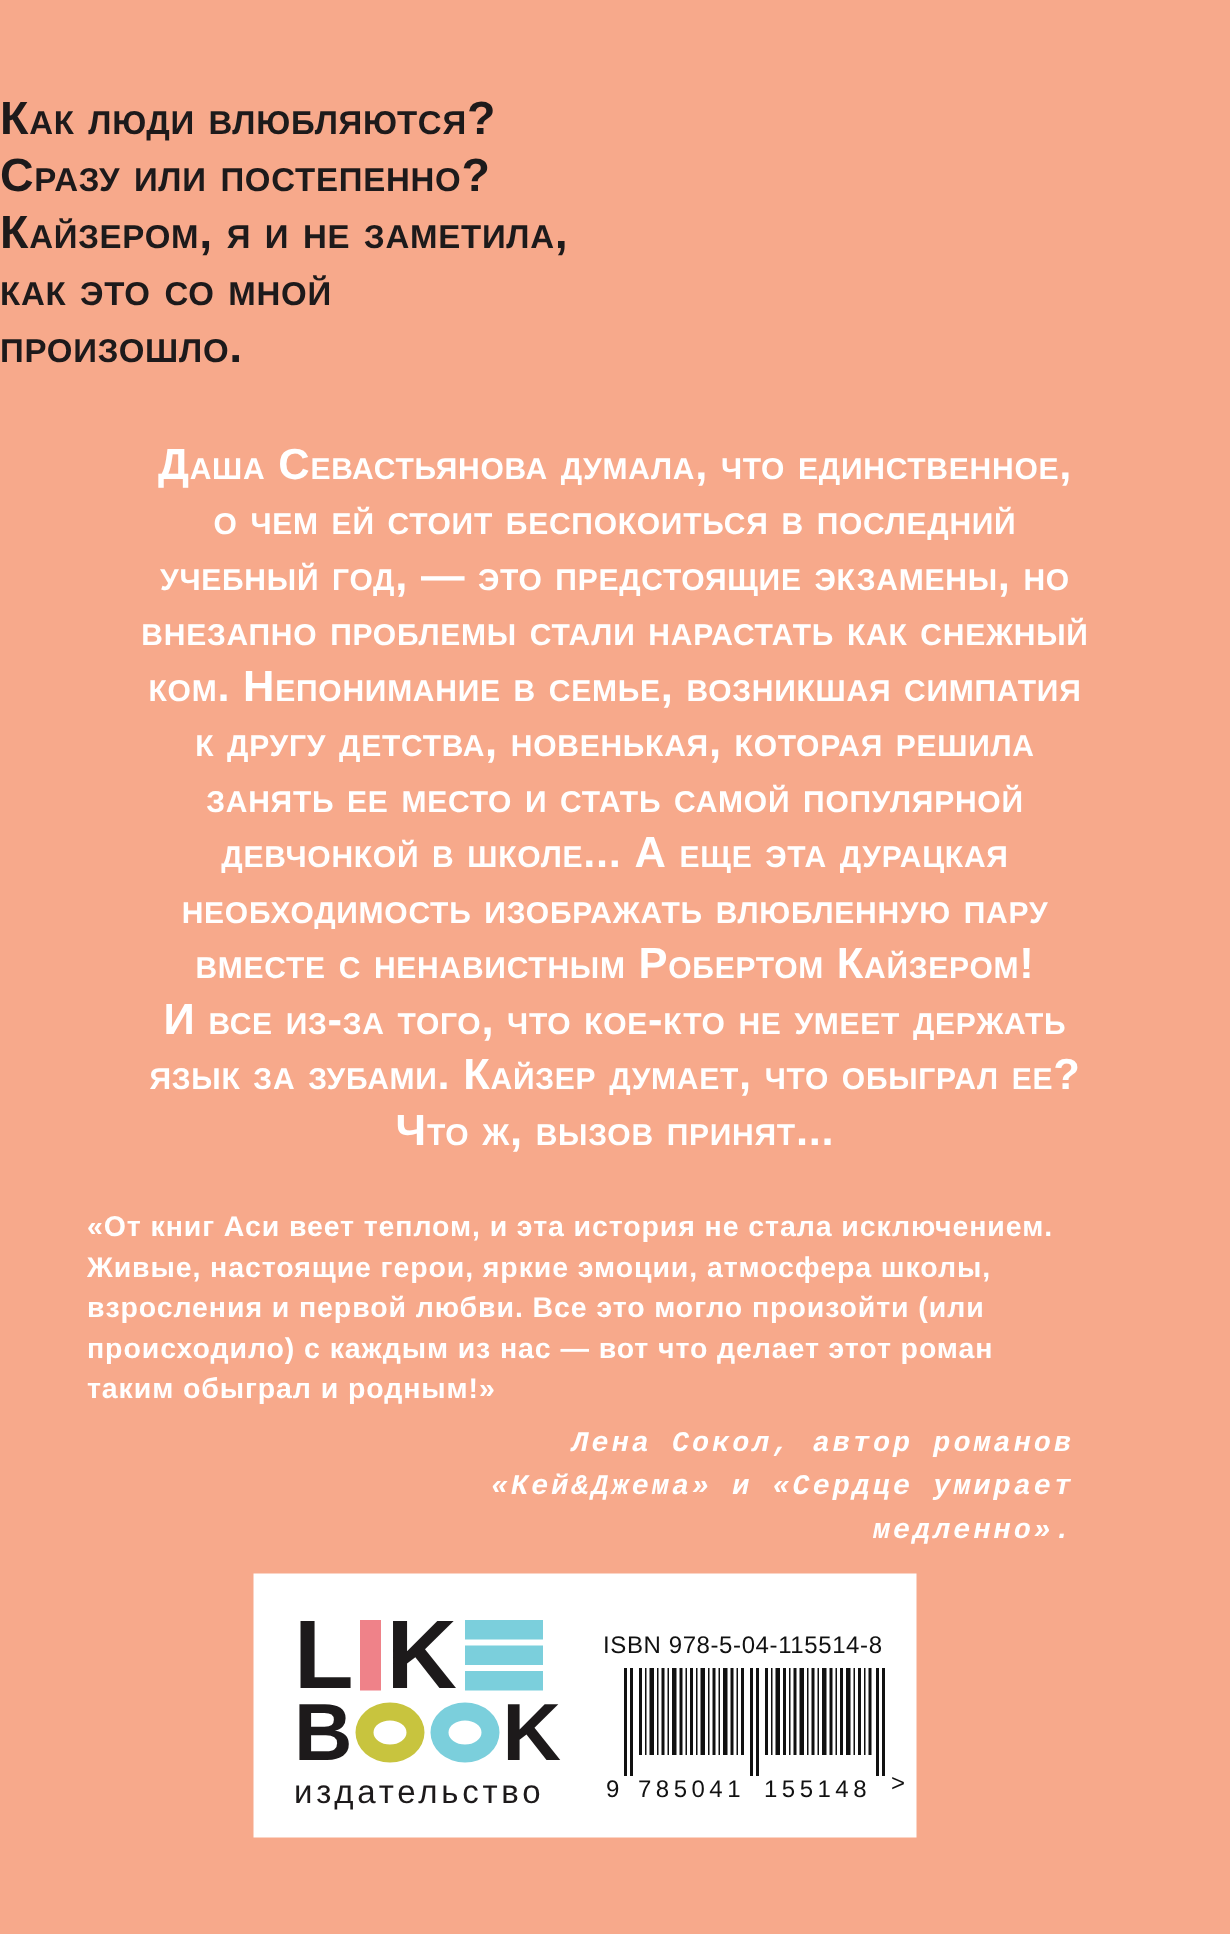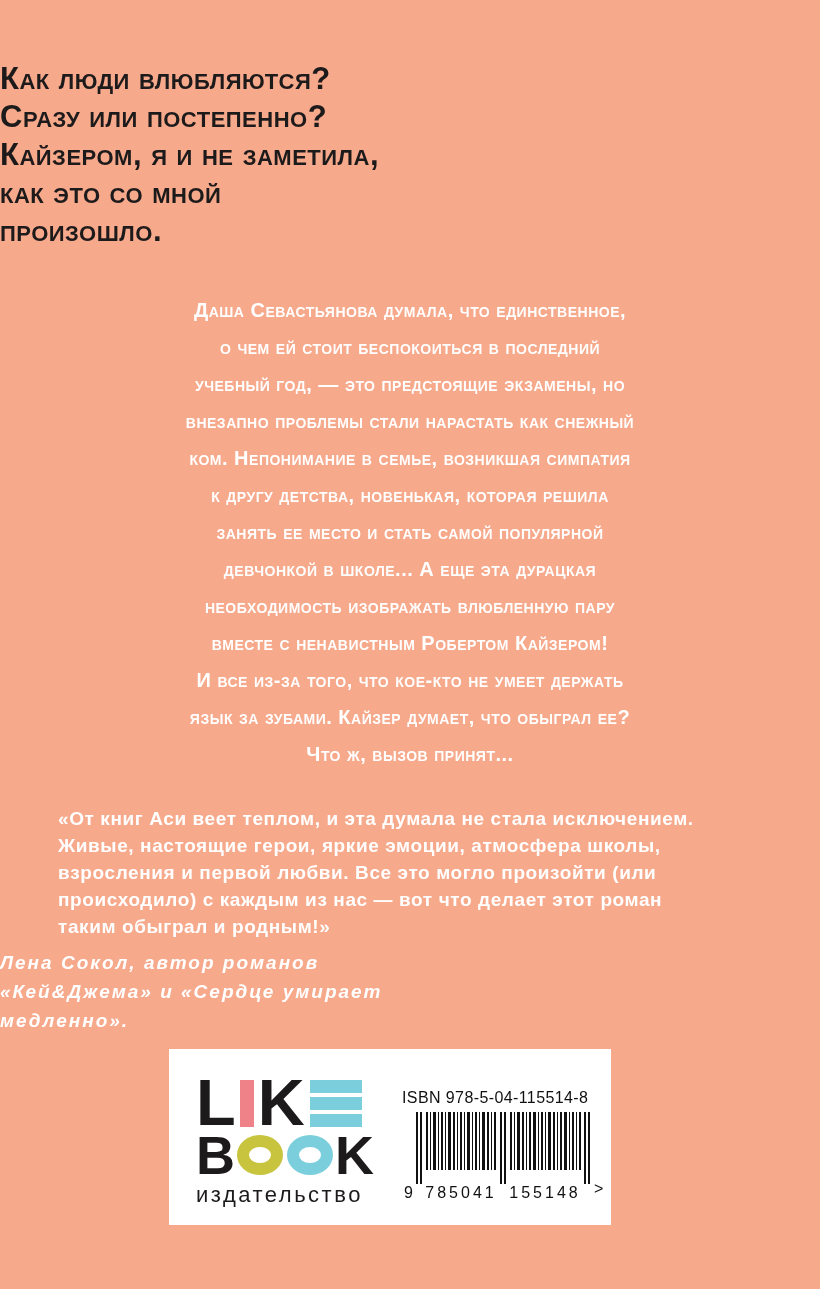"Даша Севастьянова думала, что" .synopsis-line { font-size: 20px -> 29px }
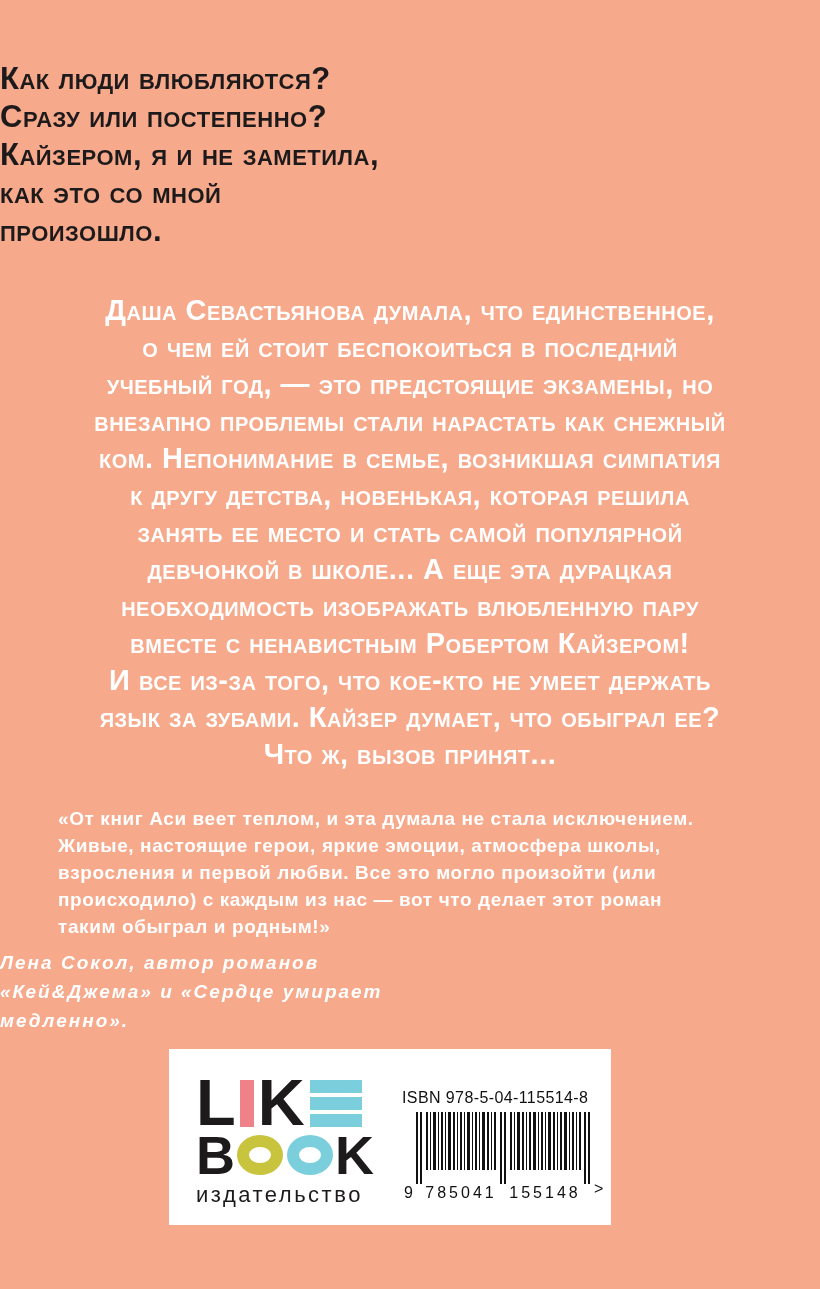"«От книг Аси веет теплом," div.quote-line { text: думала -> история }
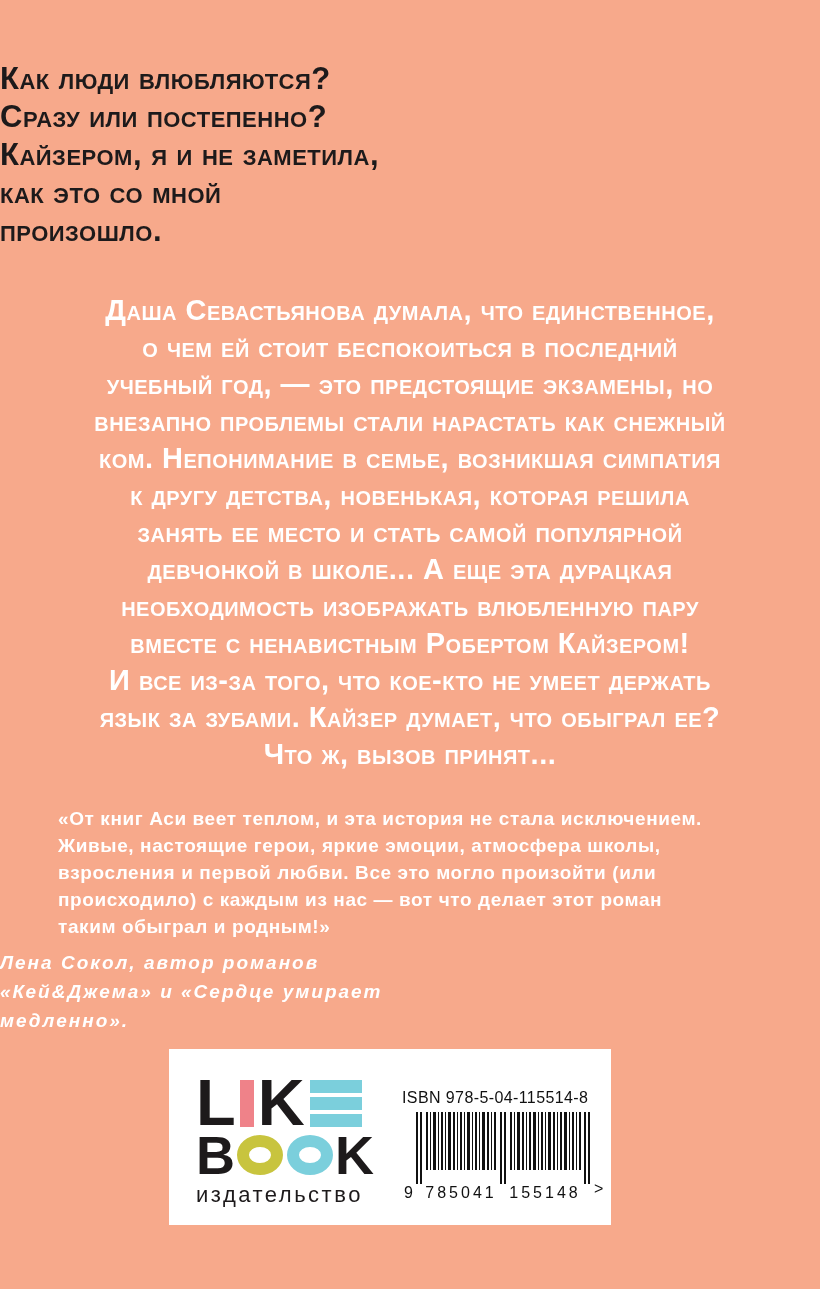"Лена Сокол, автор романов" .attribution { font-family: none -> Liberation Mono, monospace; text-align: none -> right }
